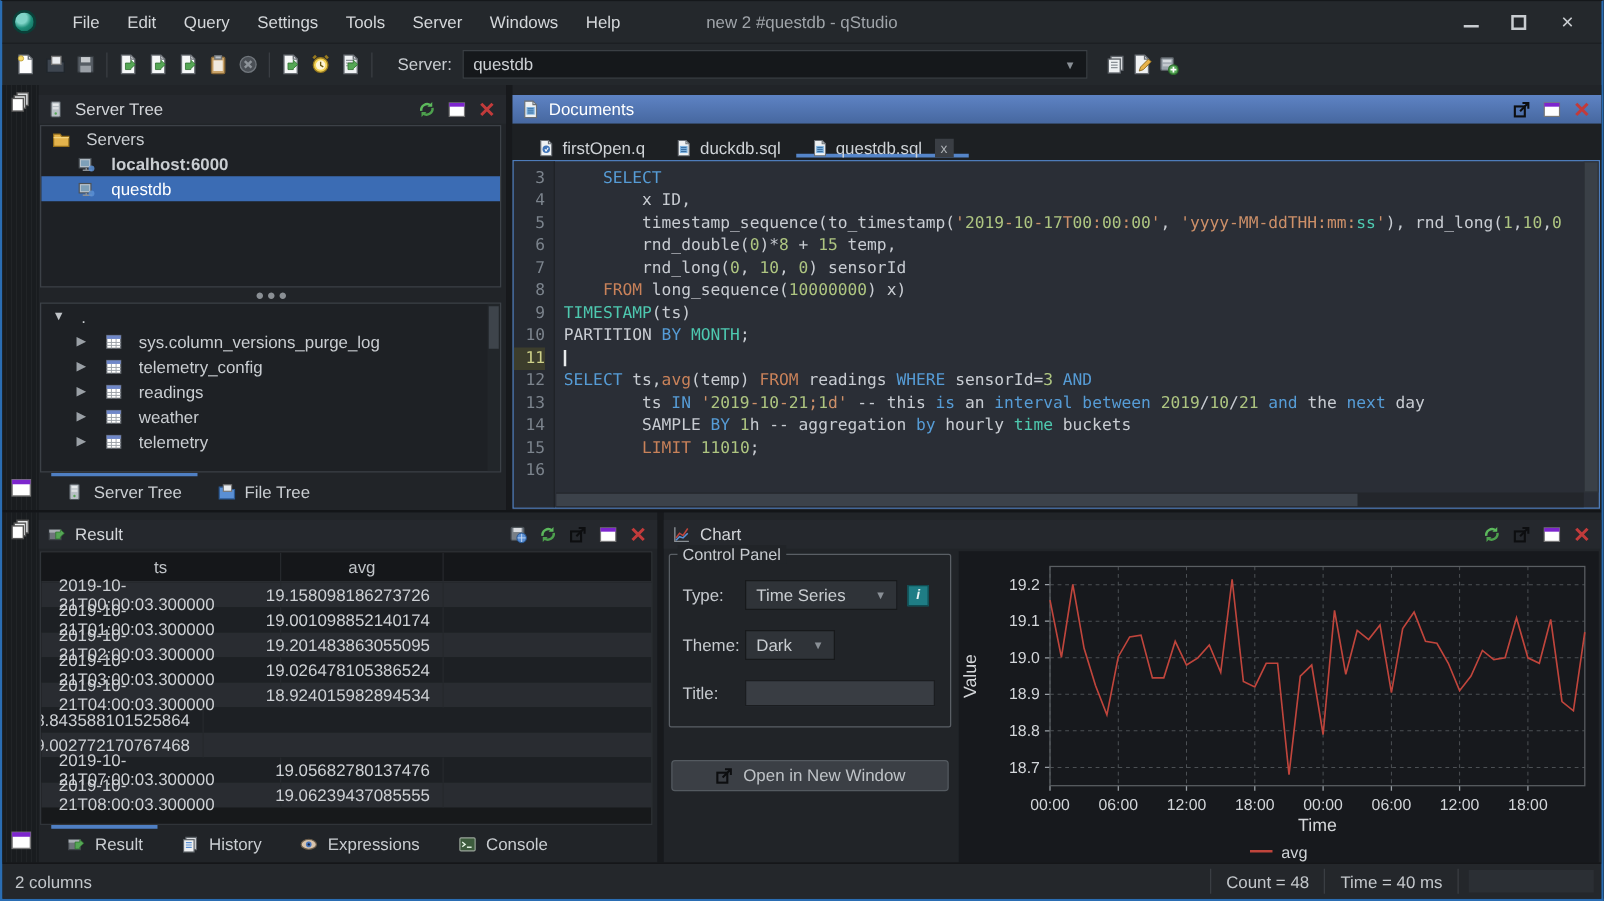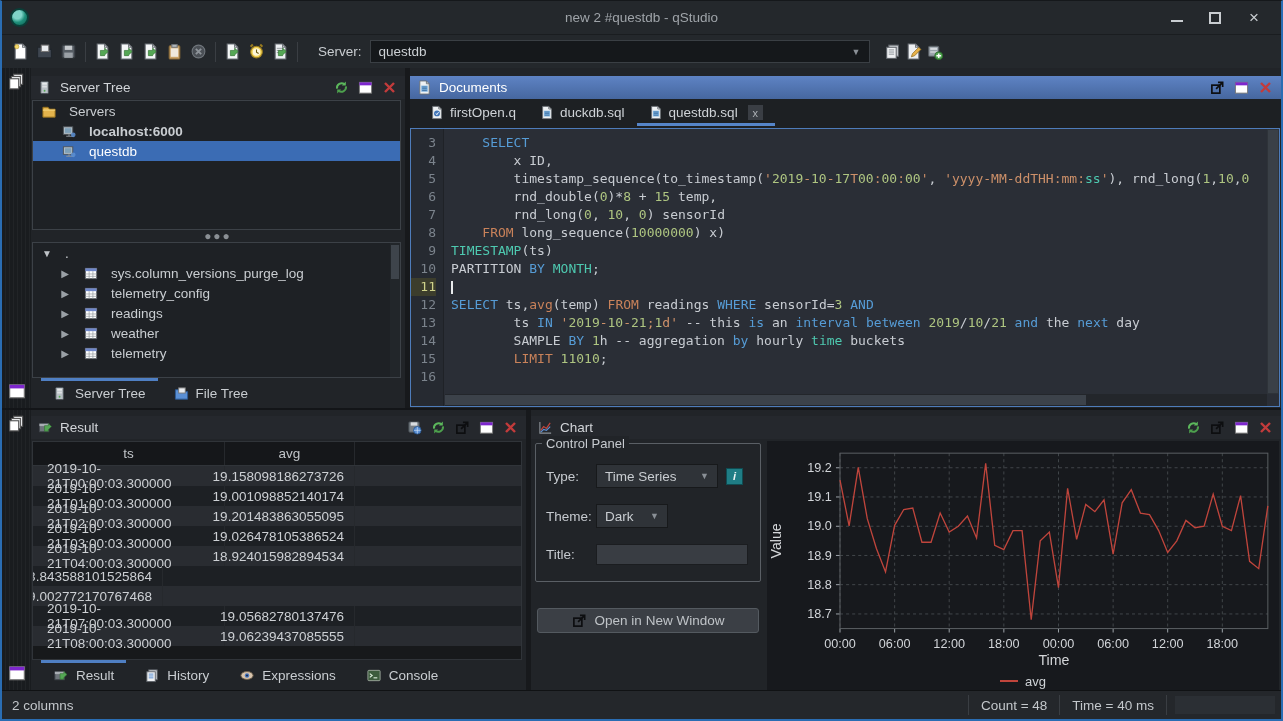"File" div { html: none -> <div> <span>File</span> <span>Edit</span> <span>Query</span> <span>Settings</span> <span>Tools</span> <span>Server</span> <span>Windows</span> <span>Help</span> </div> }
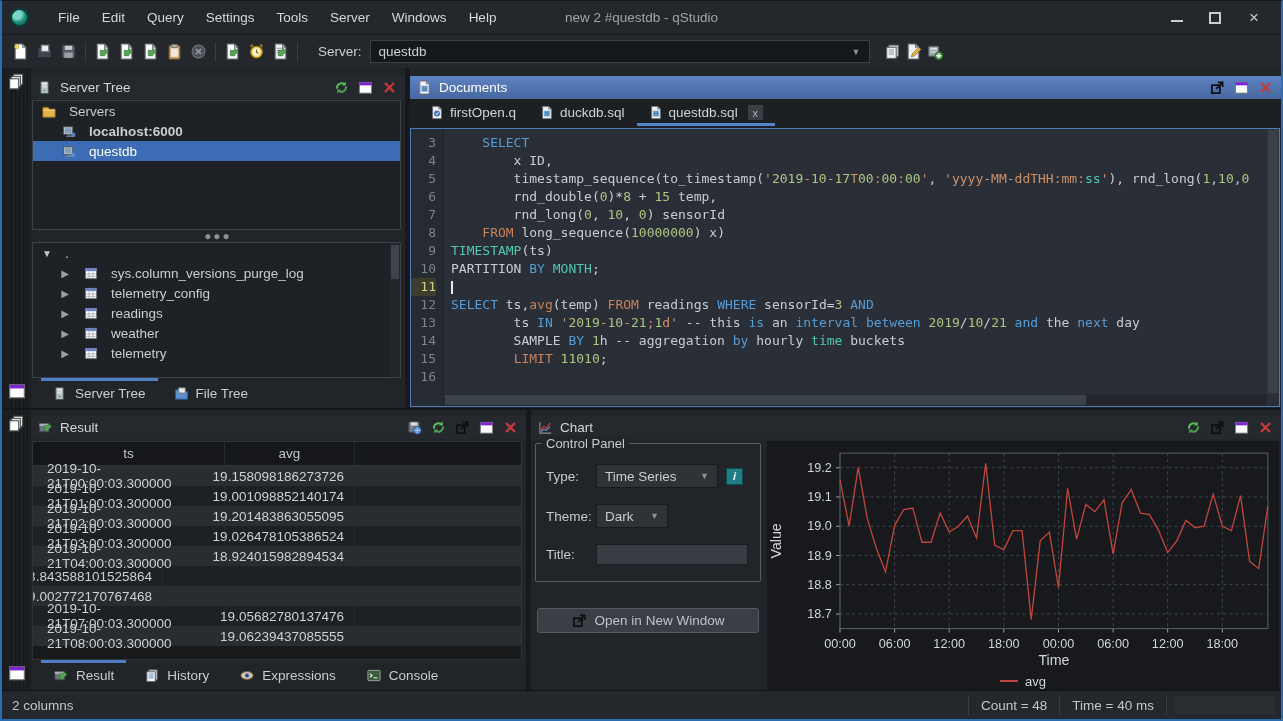"firstOpen.q" .doc-tab { align-items: center -> flex-end }
